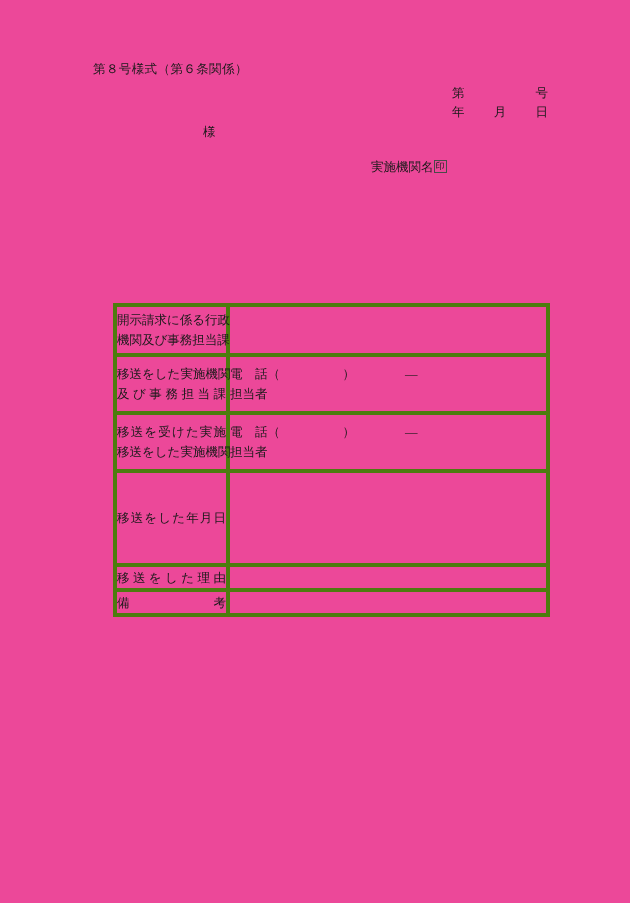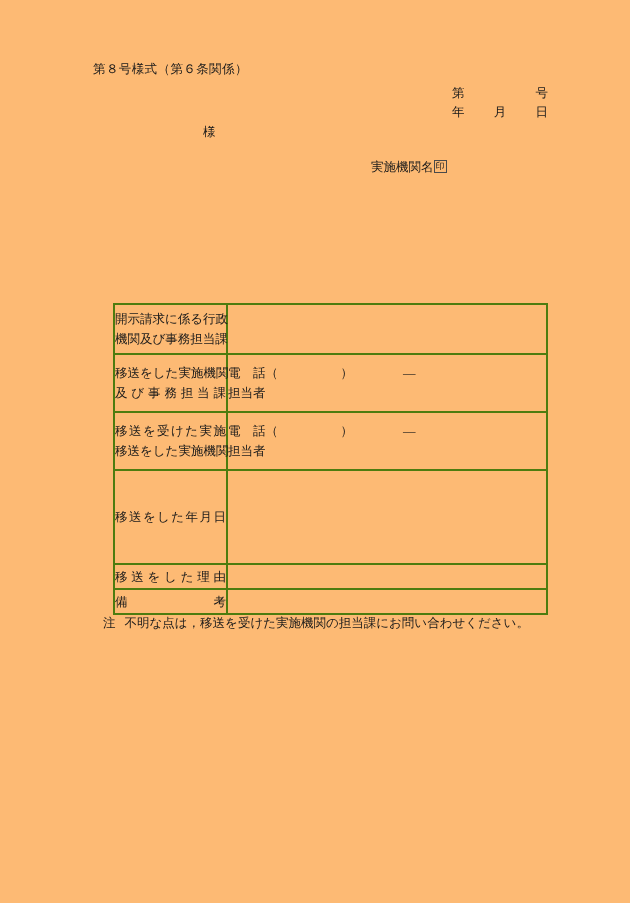"第８号様式（第６条関係）" .page { background: #fdba74 -> #ec4899 }
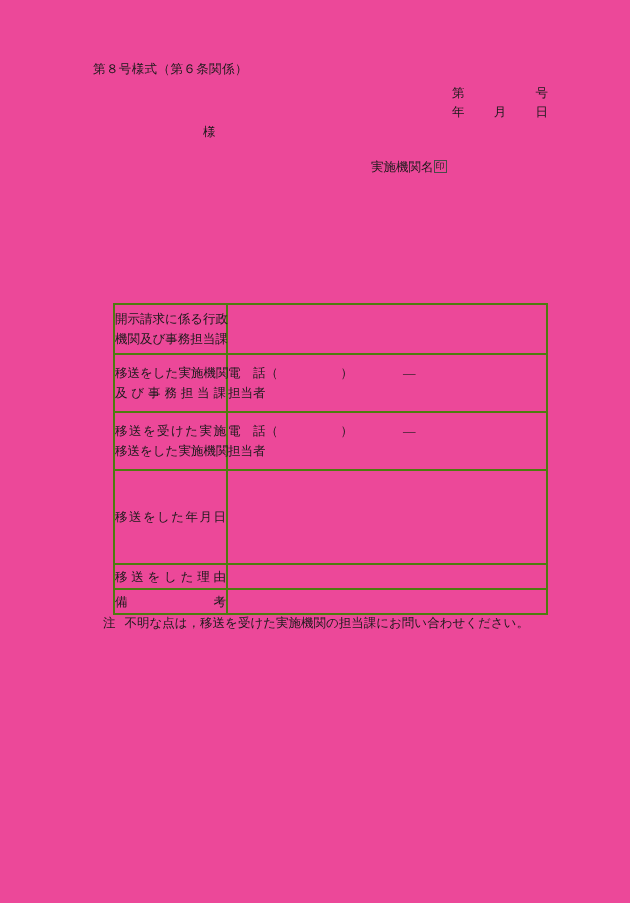"開示請求に係る行政" .form-table td { border: 2px solid #4d7c0f -> 4px solid #4d7c0f }
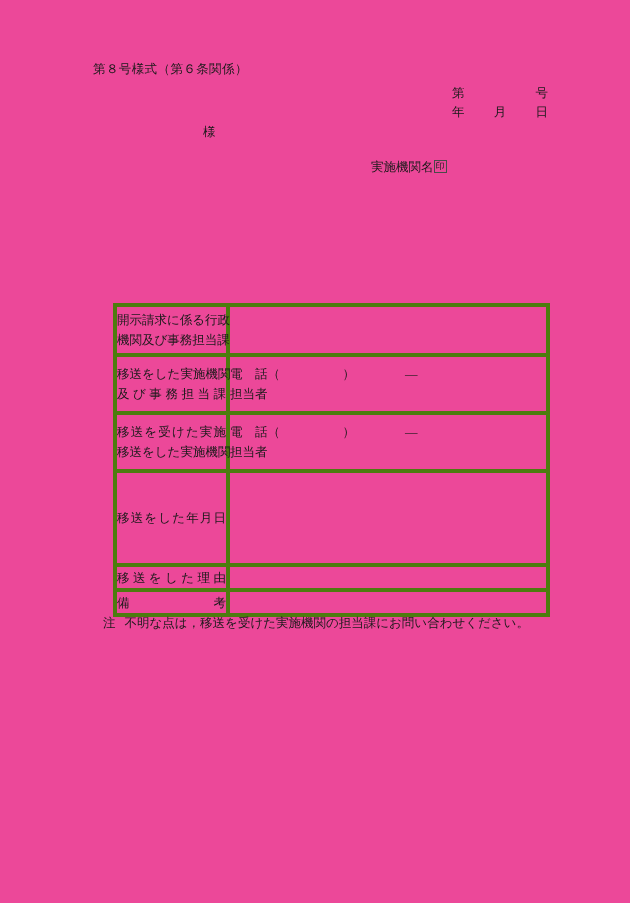"注 不明な点は，移送を受けた実施機関の担当課にお問い合わせください。" div.note { html: <div> <span>注</span><span>不明な点は，移送を受けた実施機関の担当課にお問い合わせください。</span> </div> -> none }
